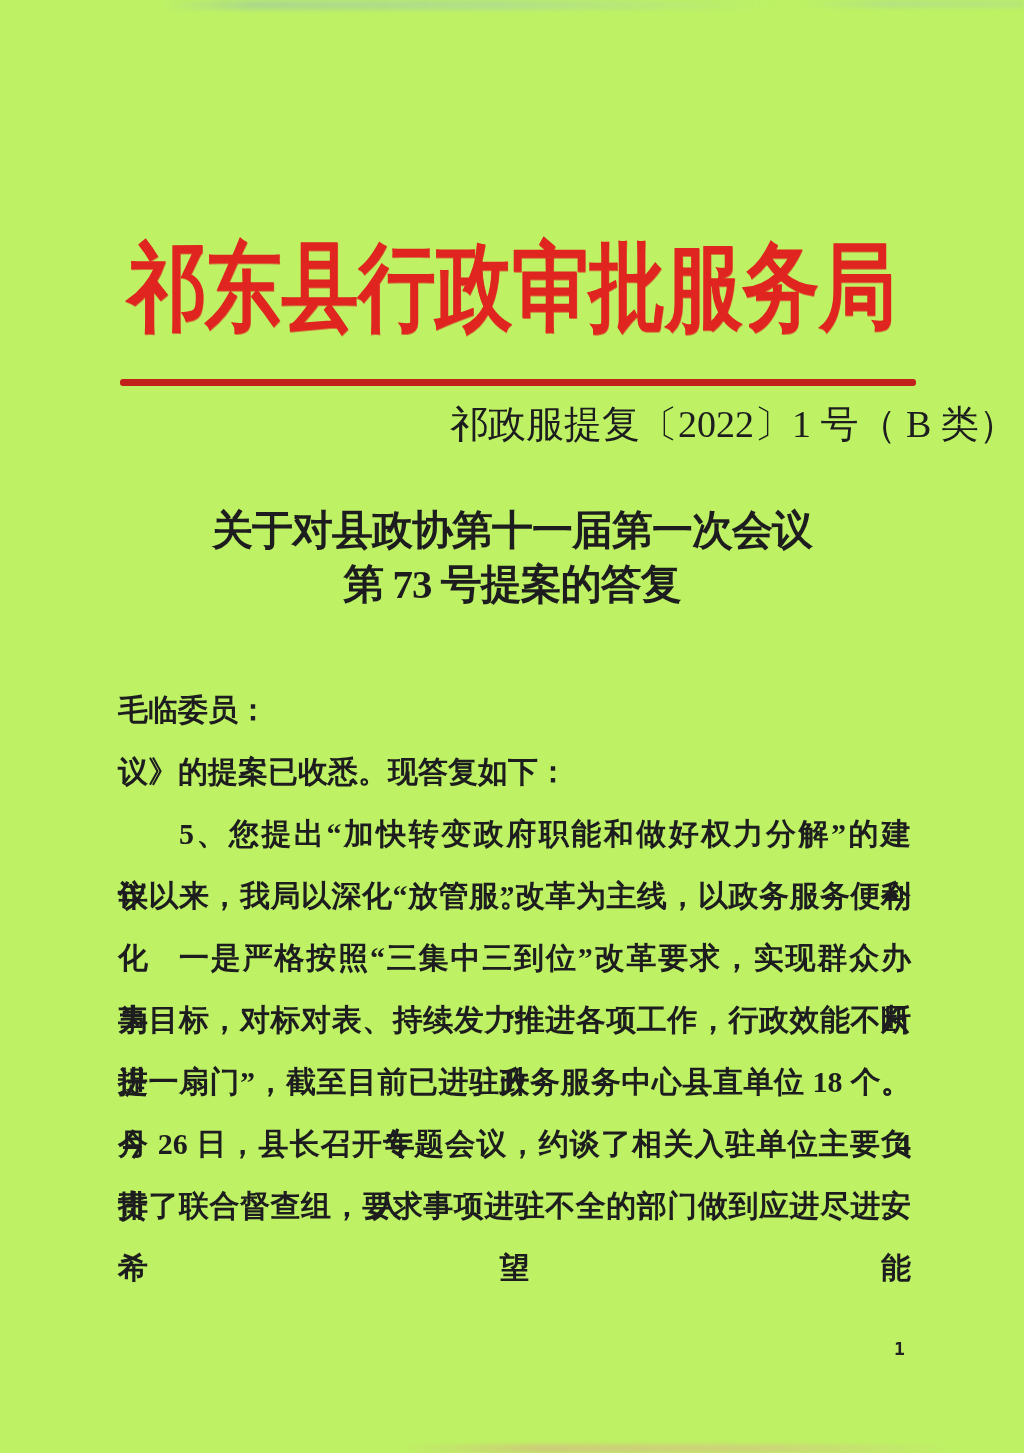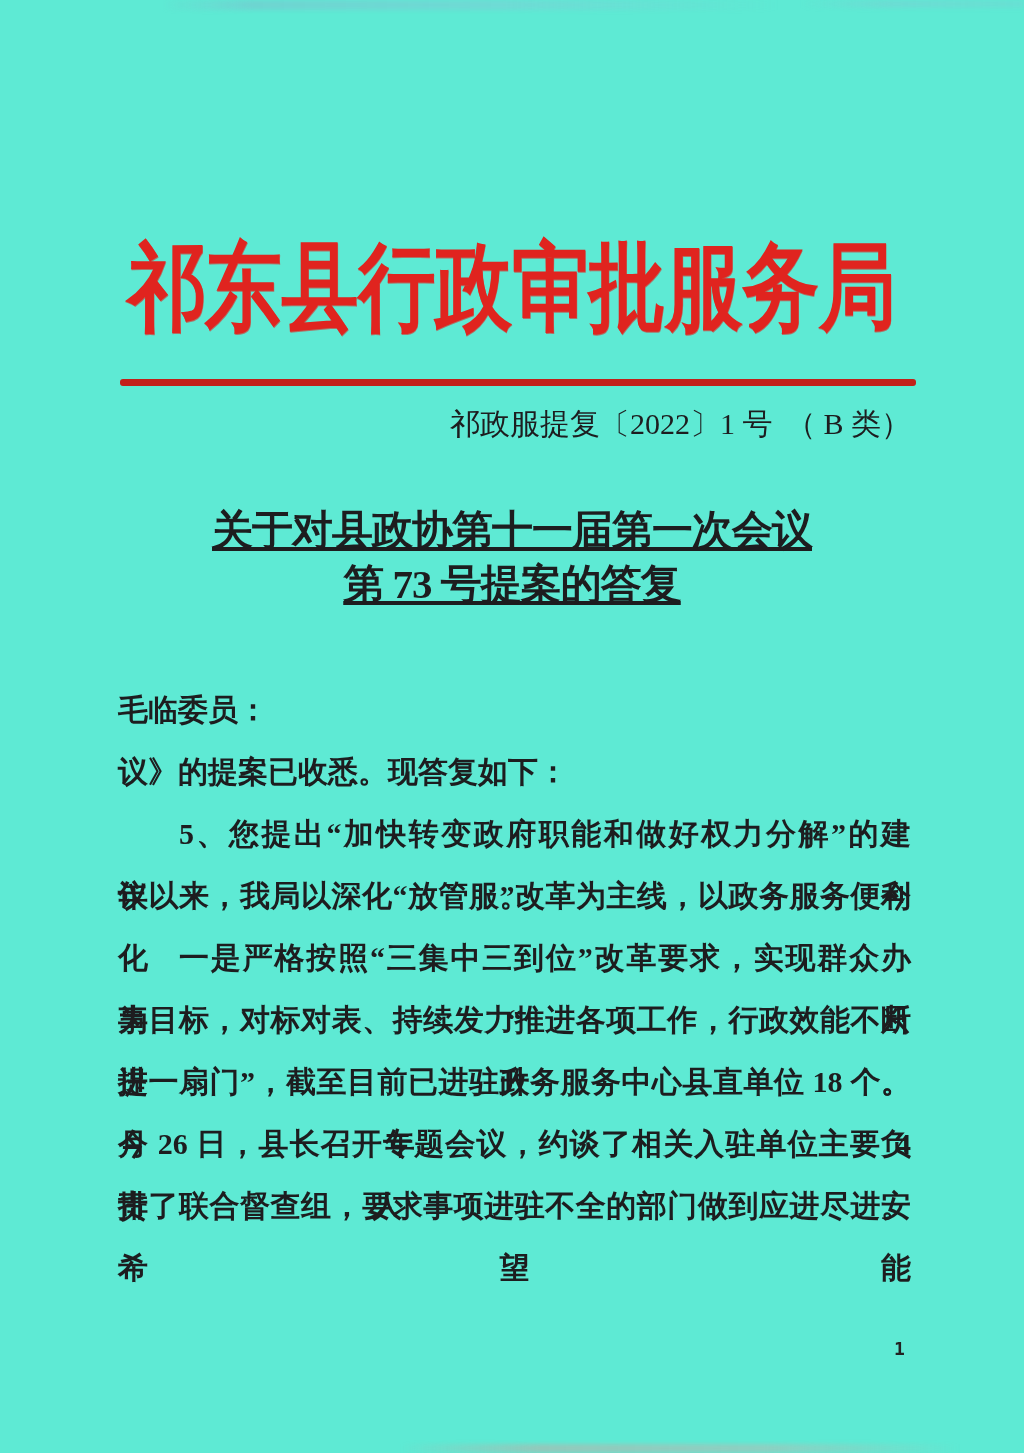"祁东县行政审批服务局" .page { background: #5eead4 -> #bef264 }
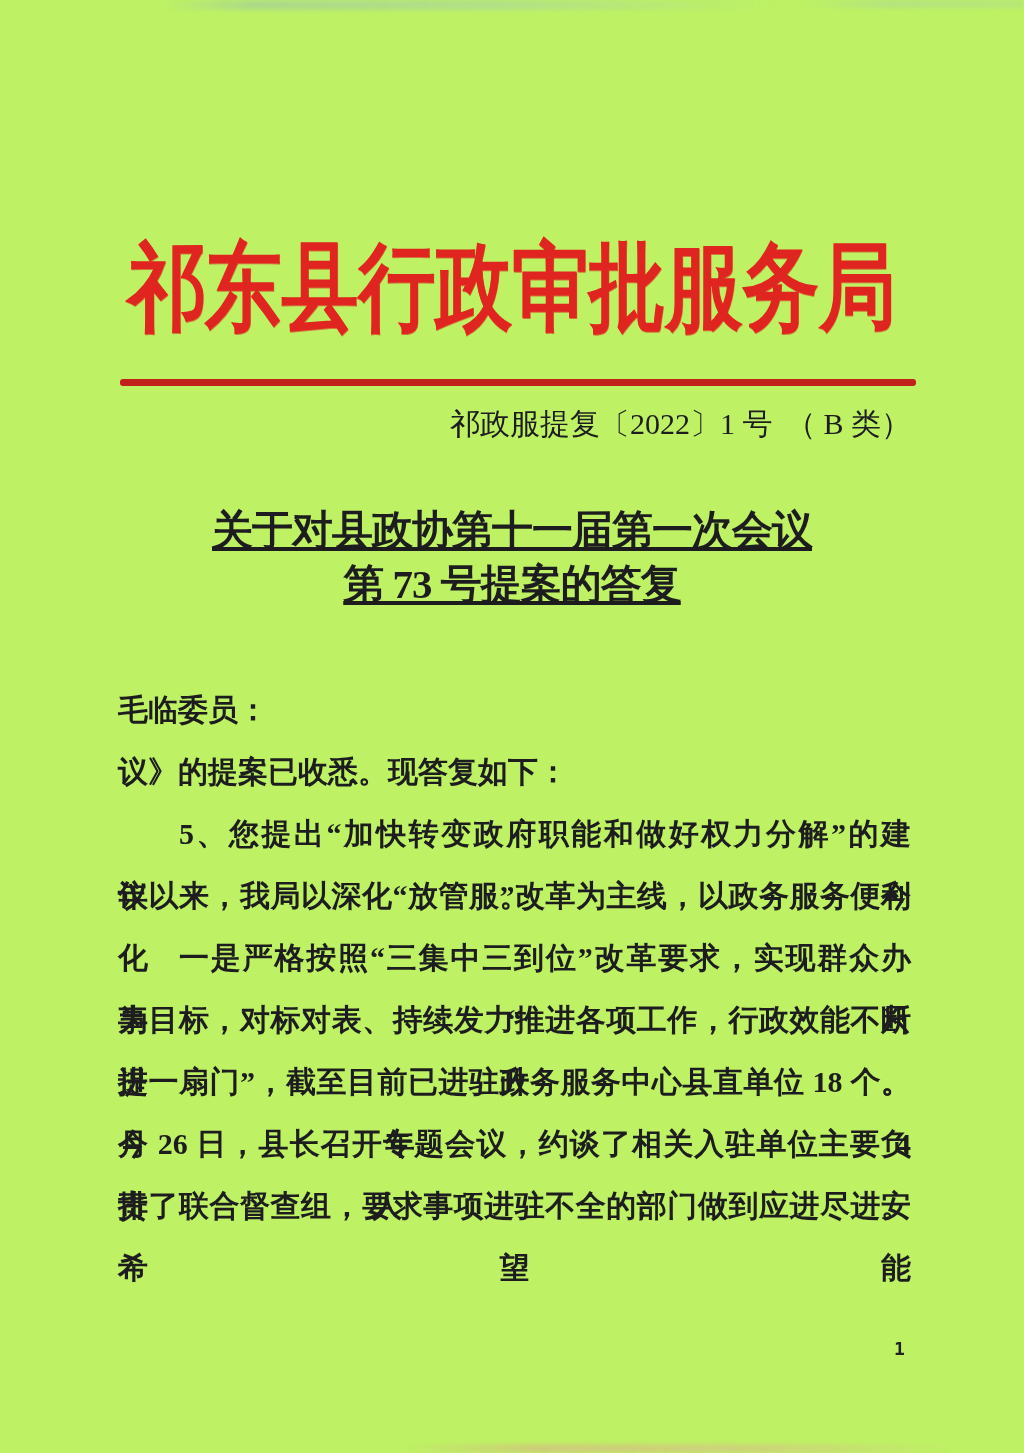"祁政服提复〔2022〕1 号" .doc-ref { font-size: 30px -> 38px }
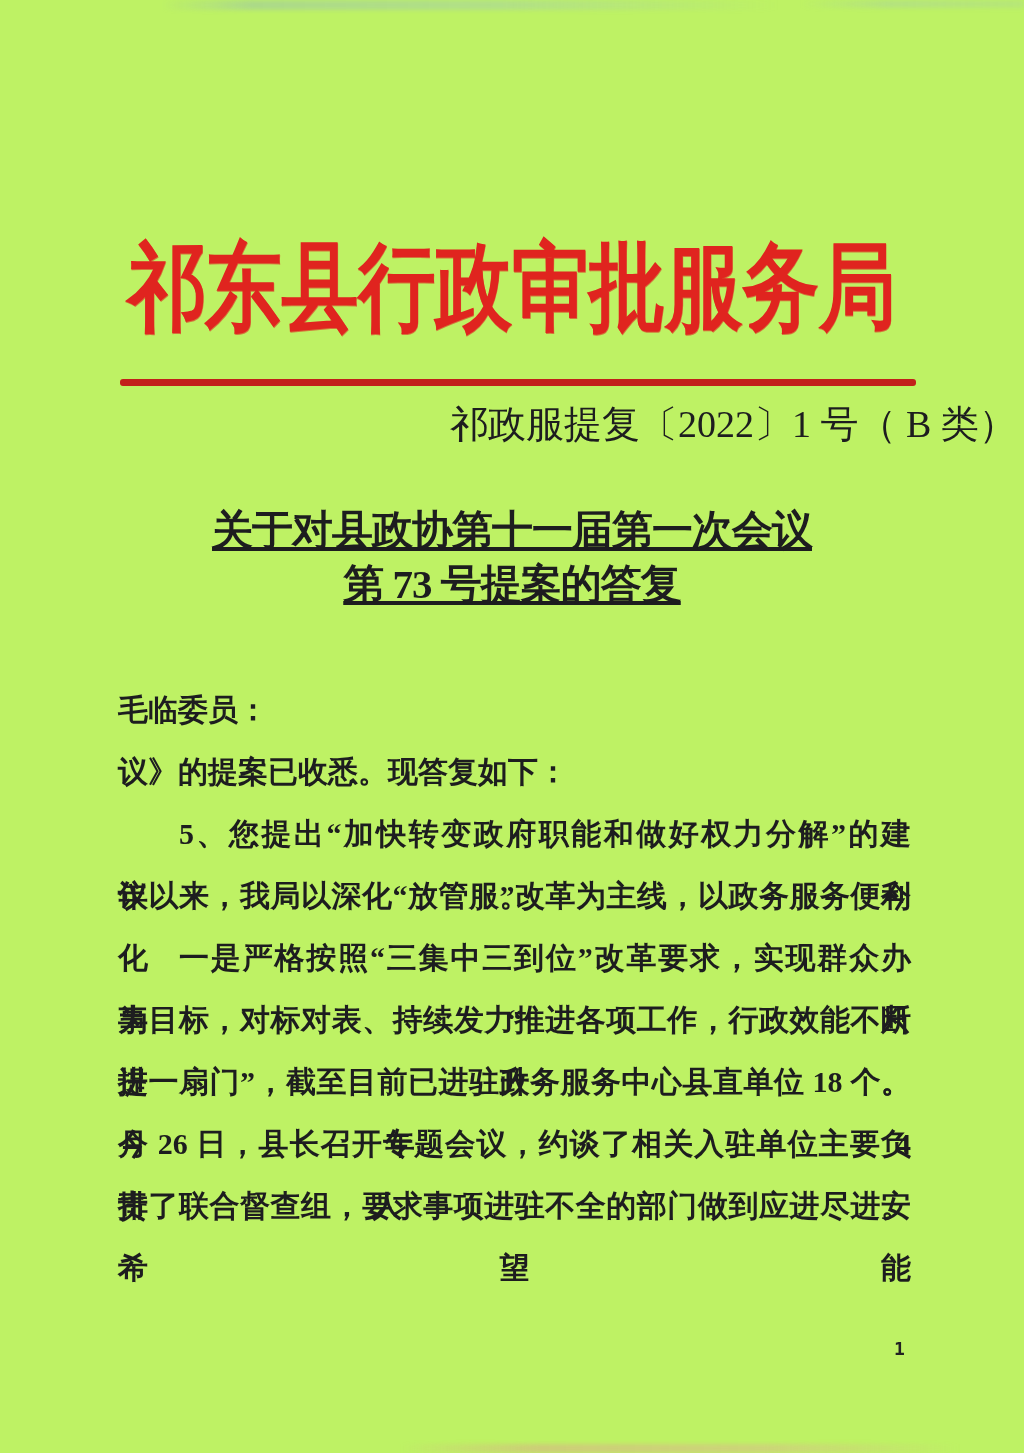"关于对县政协第十一届第一次会议" .doc-title { text-decoration: underline -> none }
